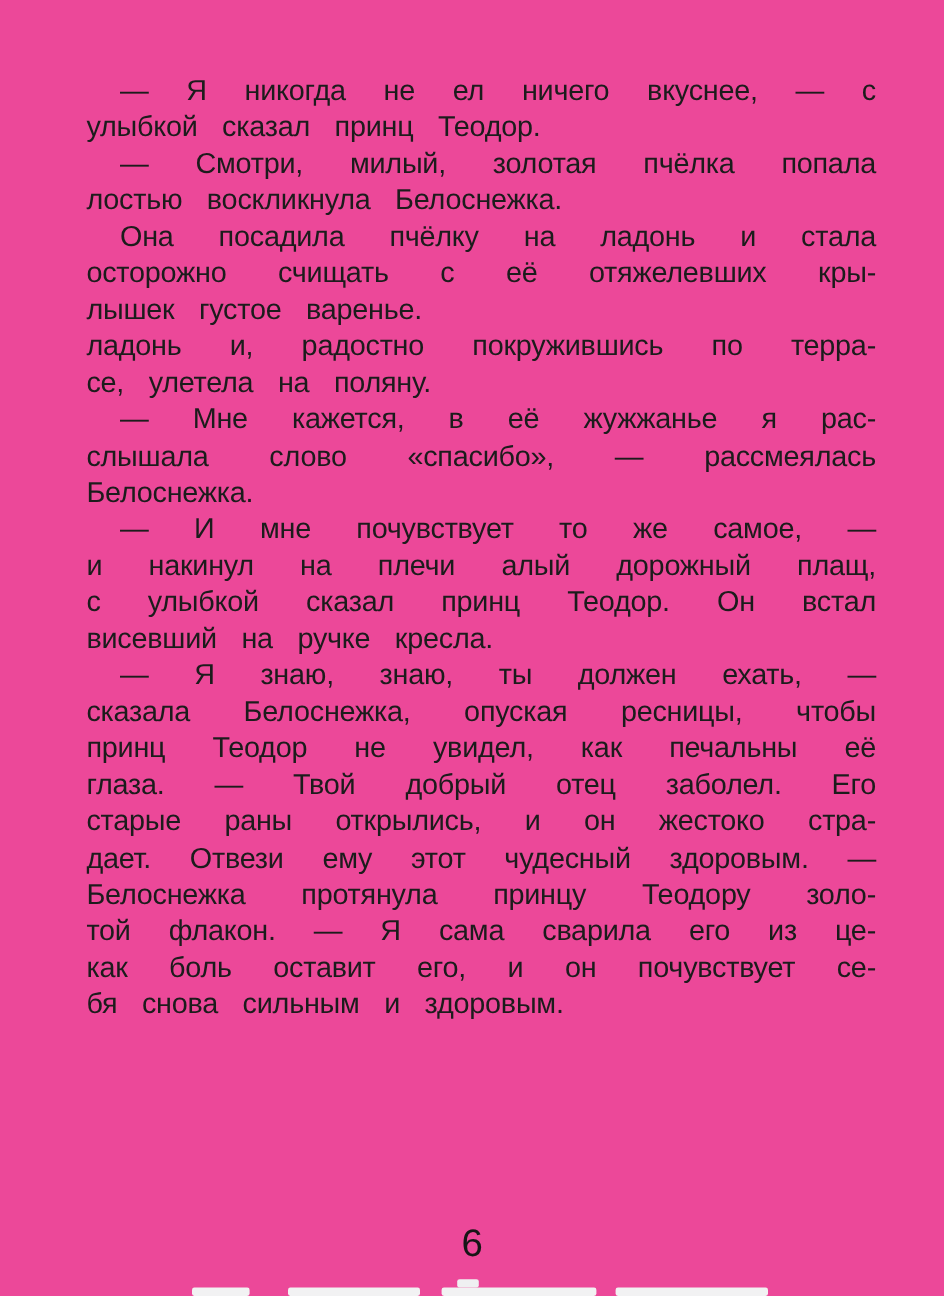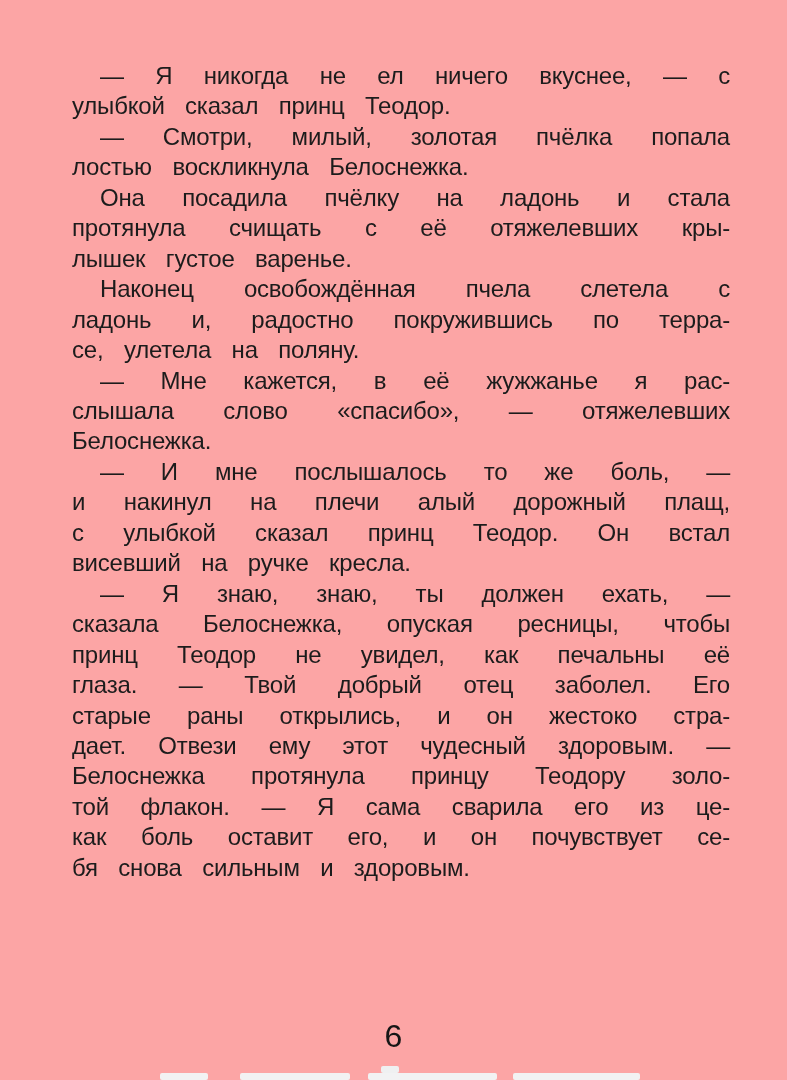"— Я никогда не ел" .page { background: #fca5a5 -> #ec4899 }
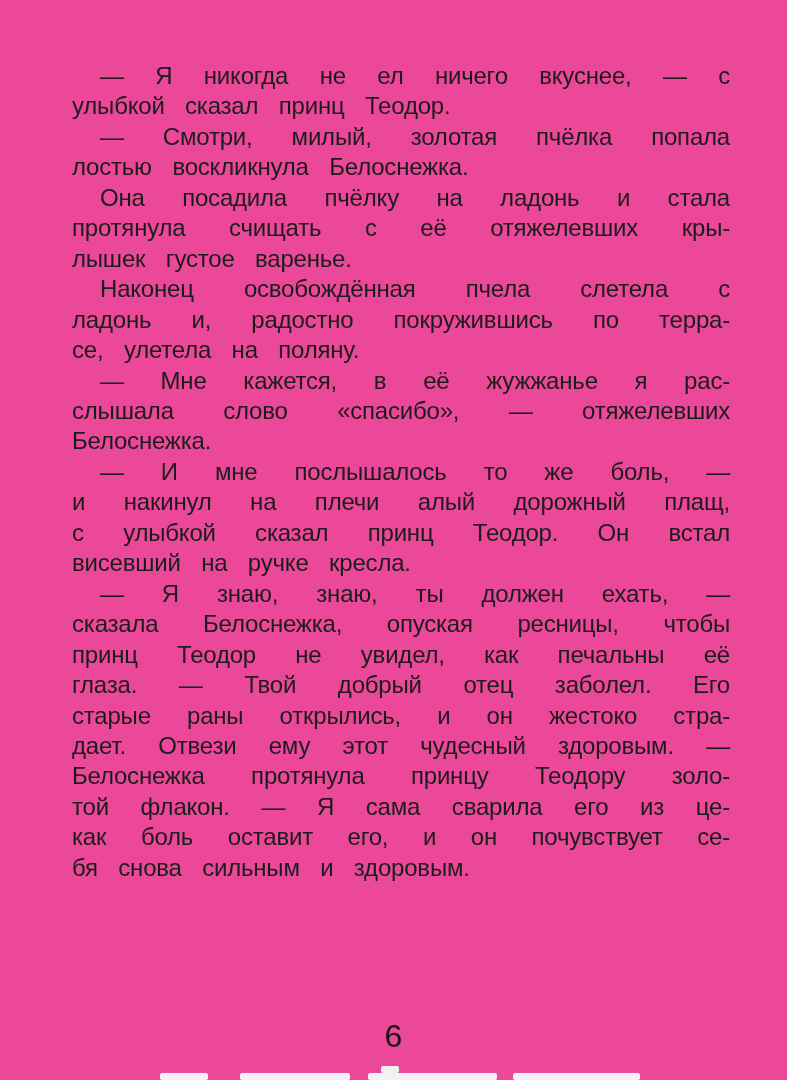"протянула счищать с её отяжелевших" span.line { text: протянула -> осторожно }
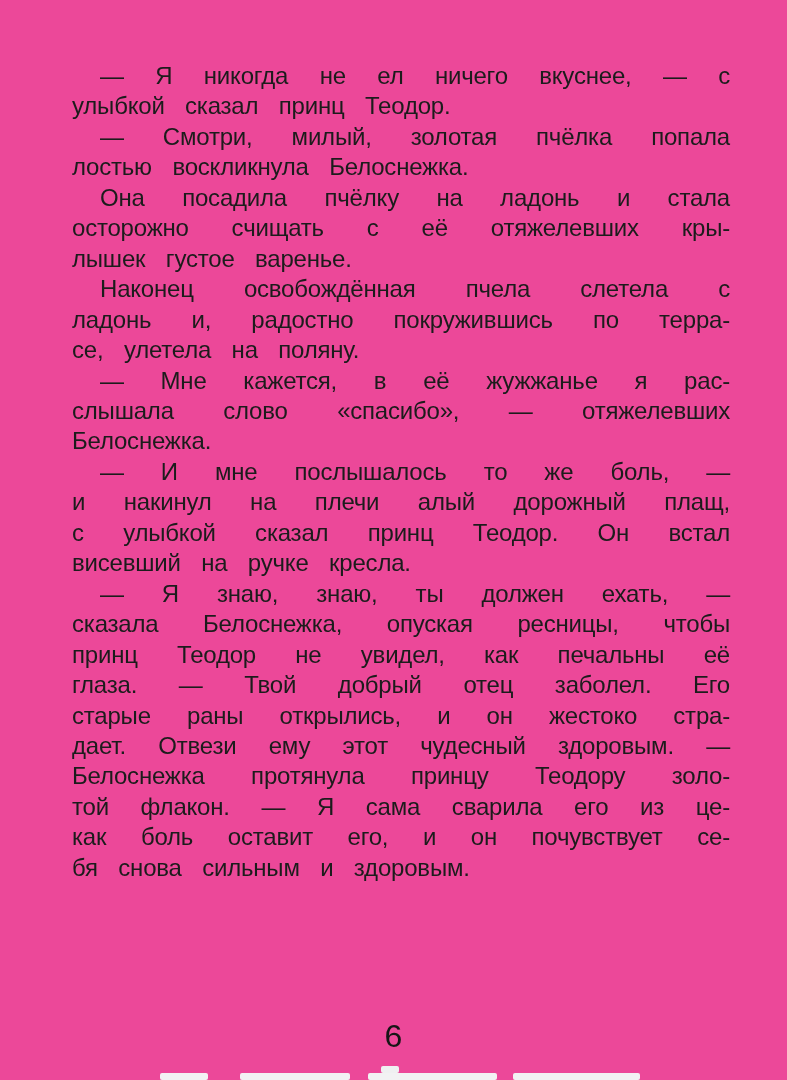"Наконец освобождённая пчела слетела с" span.line { html: <span>Наконец освобождённая пчела слетела с</span> -> none }
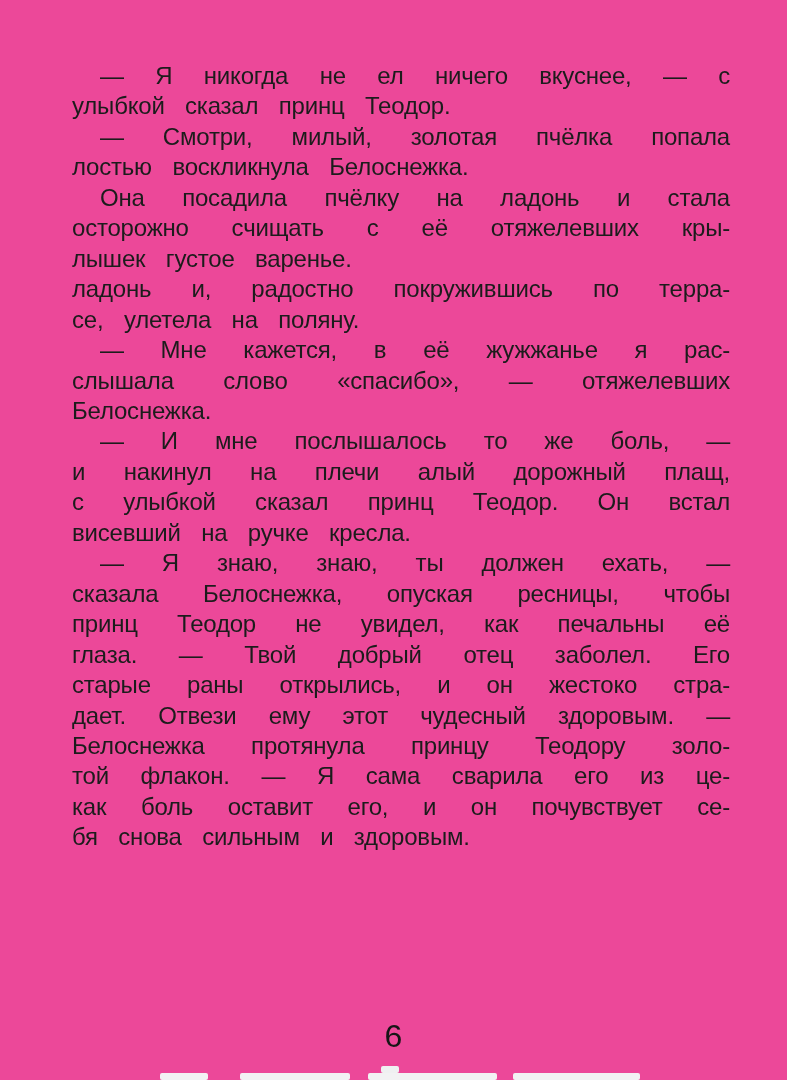"слышала слово «спасибо», — отяжелевших" span.line { text: отяжелевших -> рассмеялась }
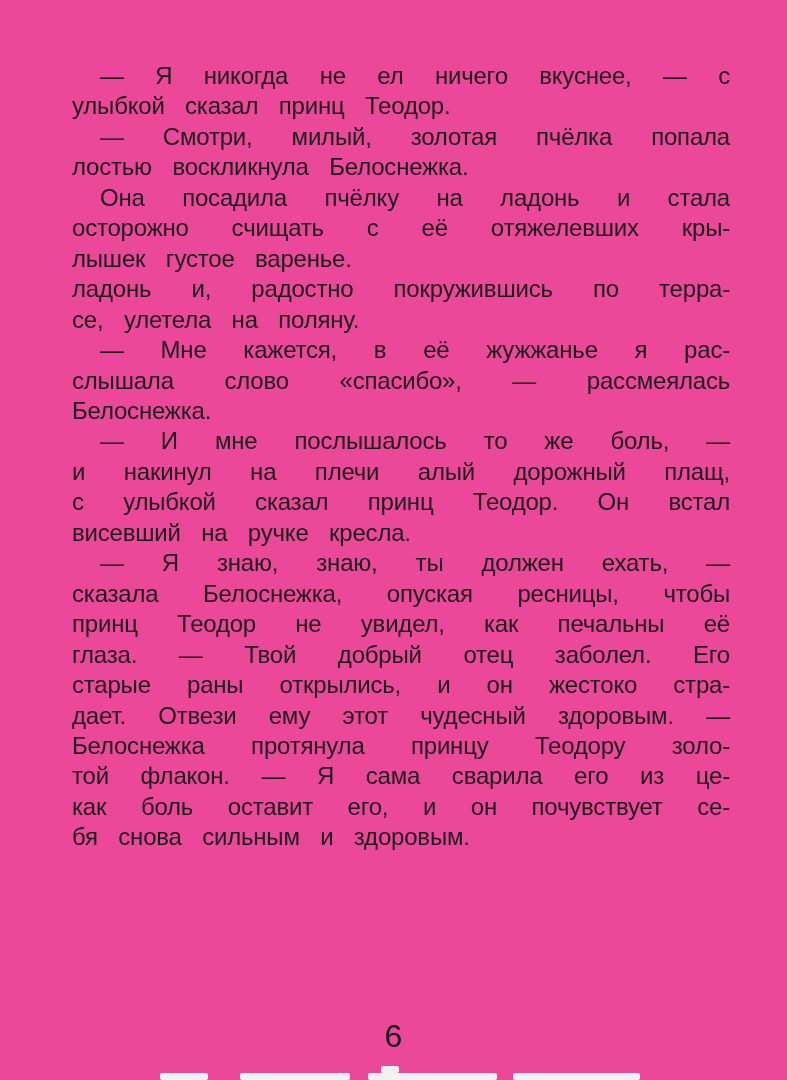"— И мне послышалось то" span.line { text: послышалось то же боль -> почувствует то же самое }
